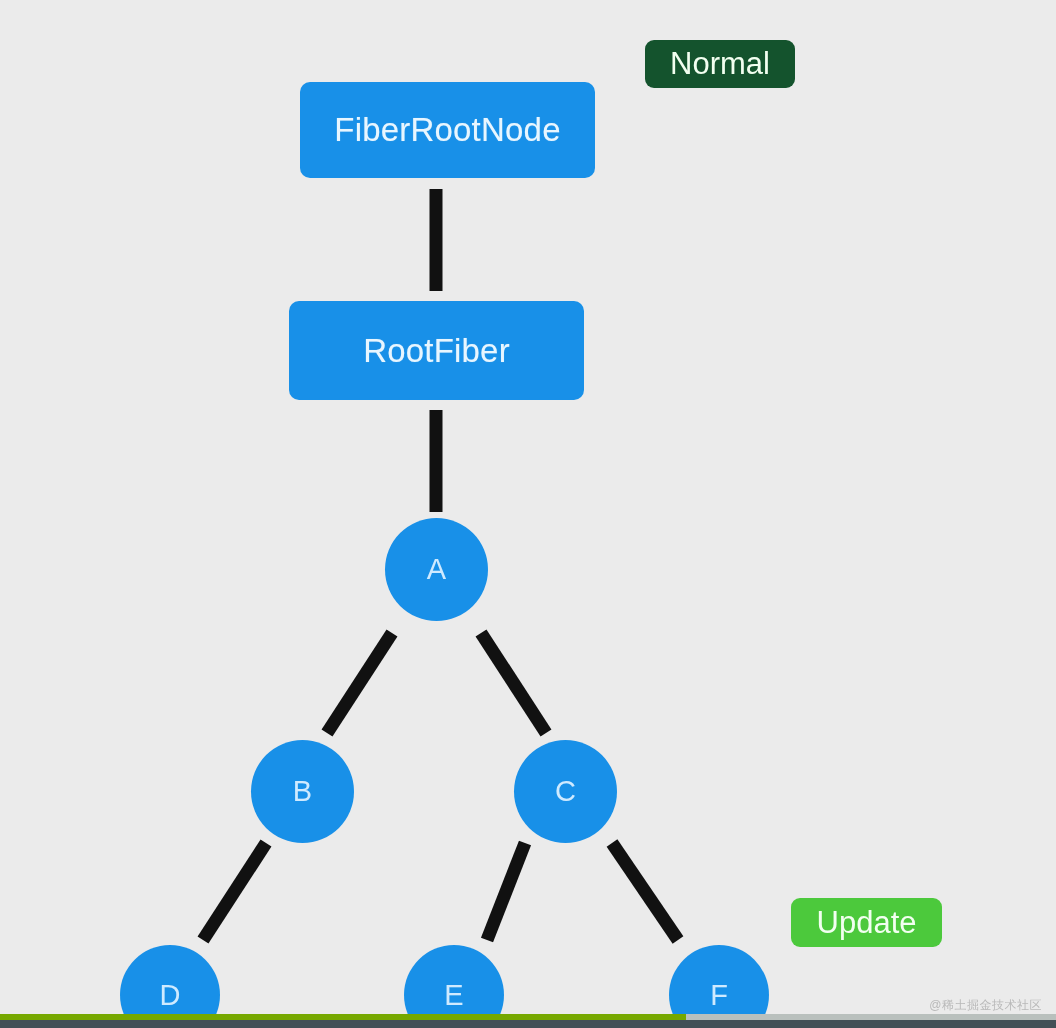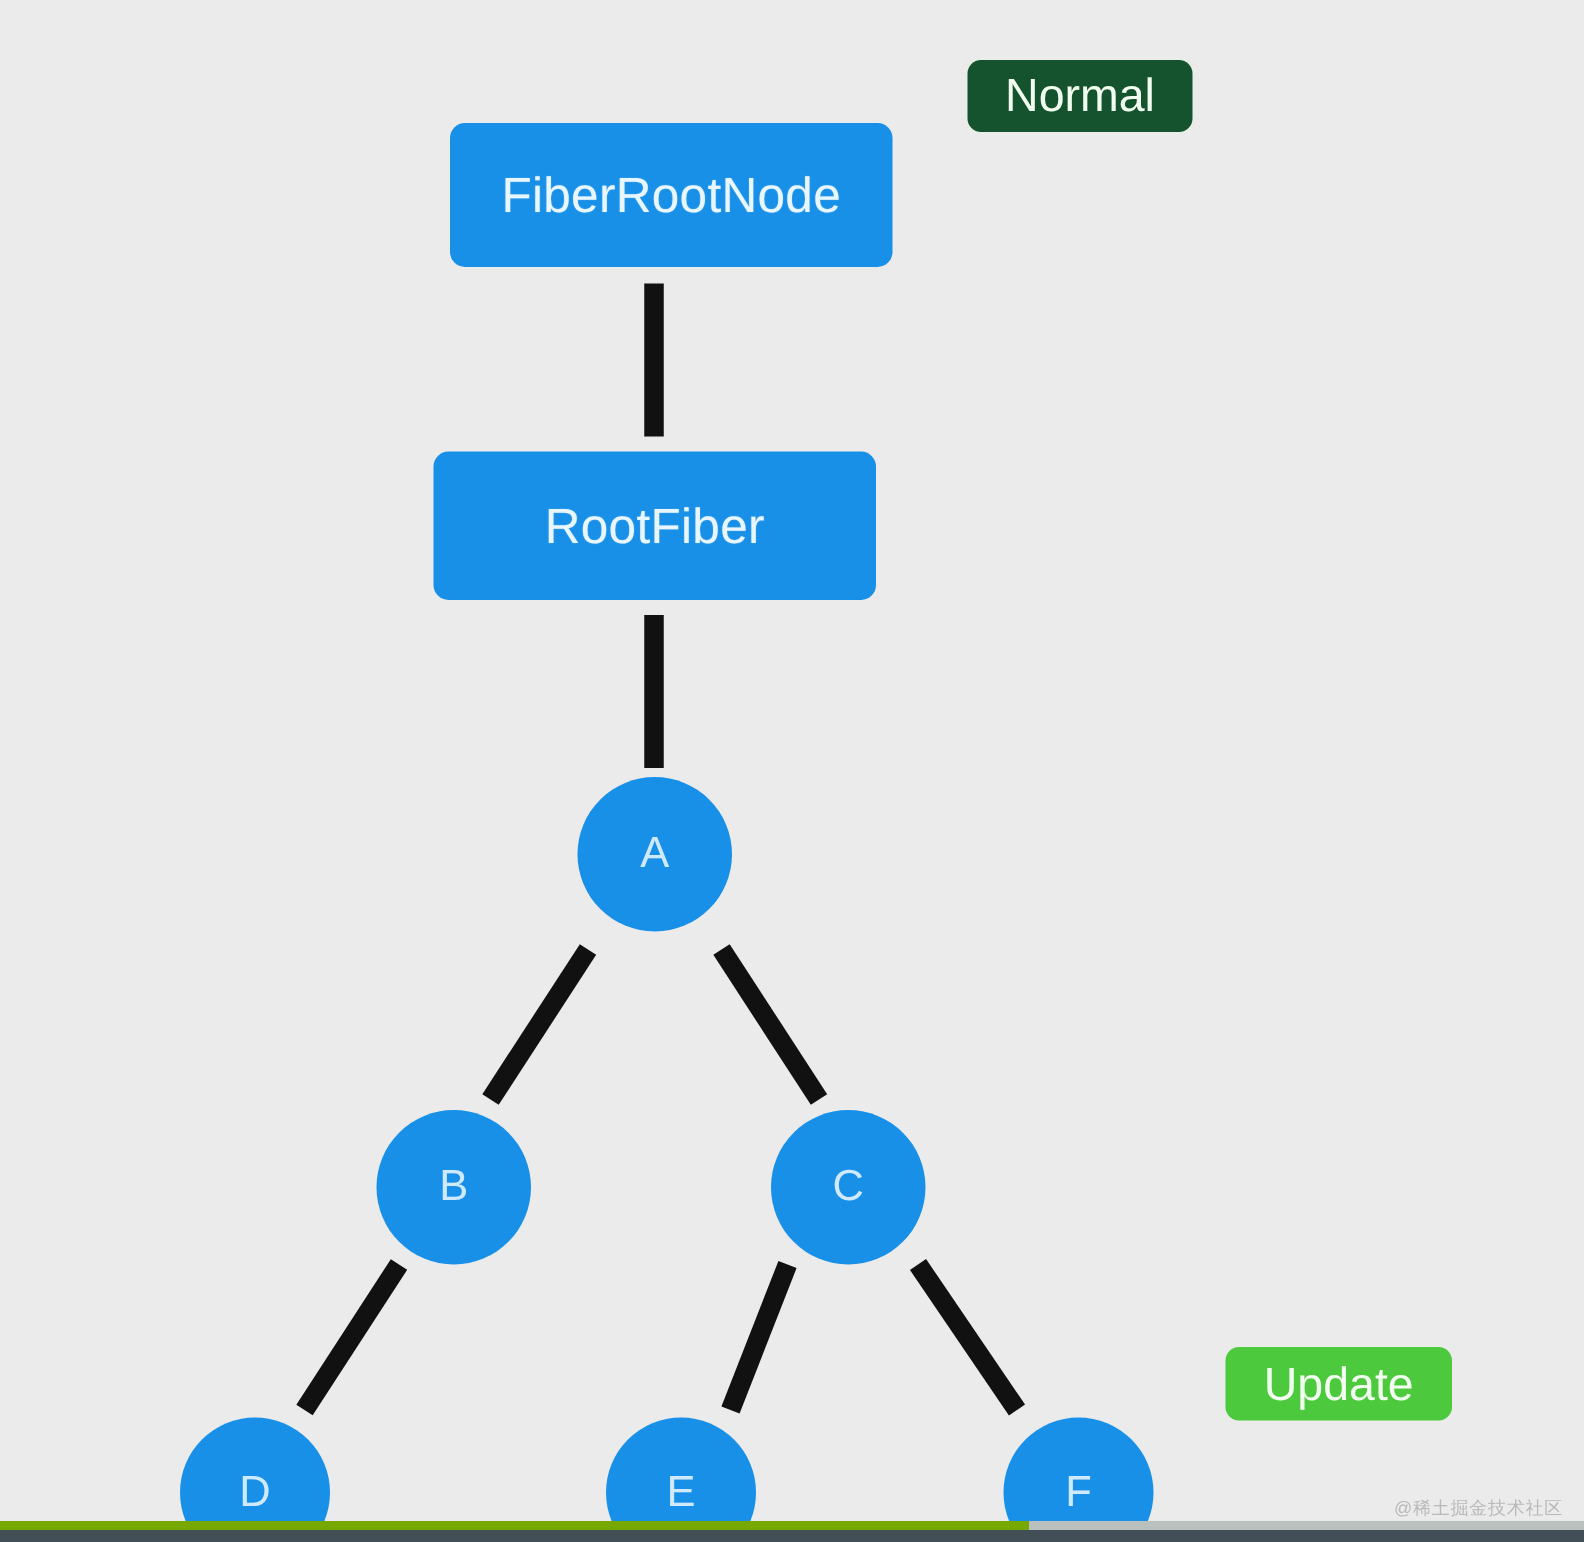"Update" #badge-update { margin-left: 26px -> none }
